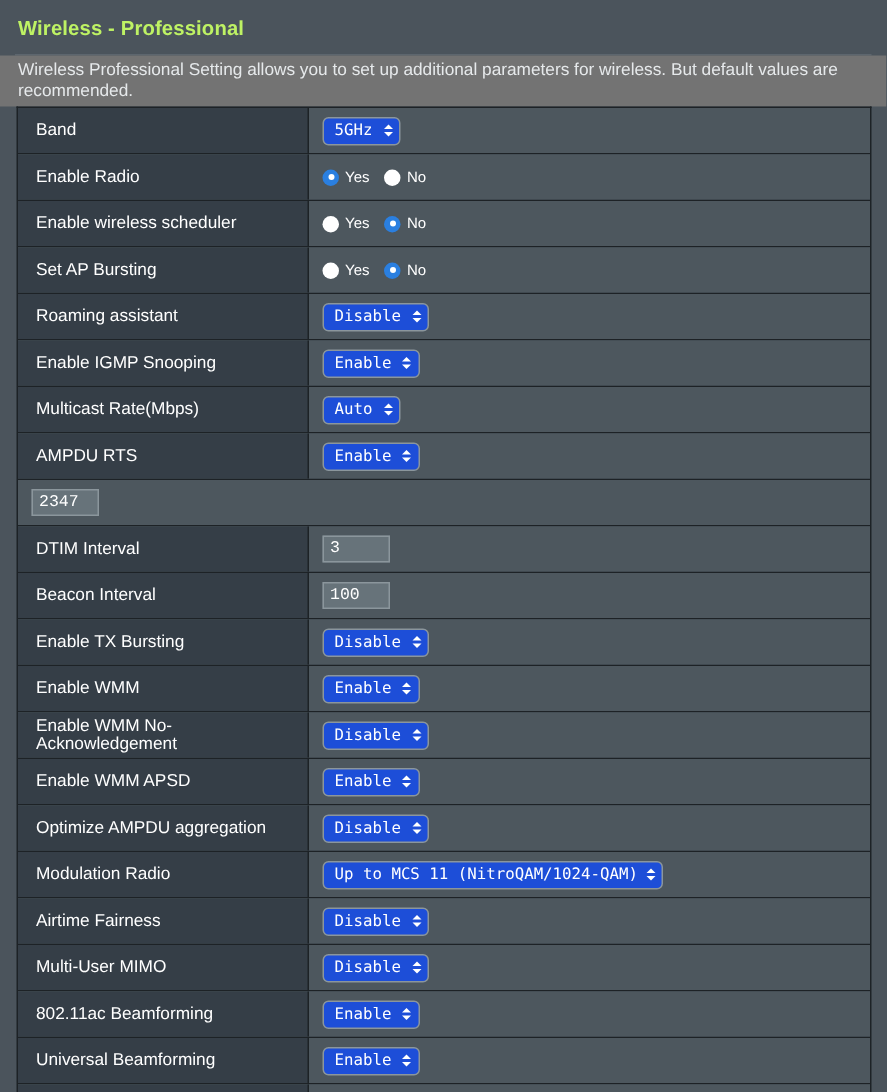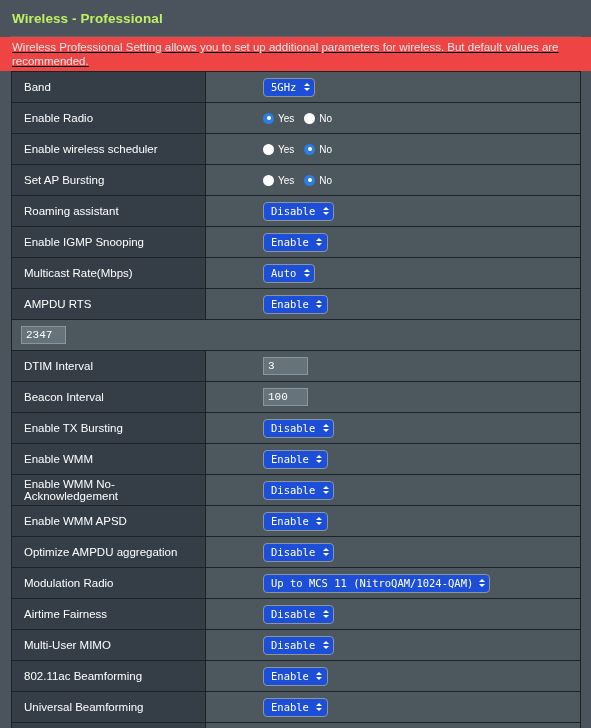"Wireless Professional Setting allows you" .page-desc-wrap { background: #ef4444 -> #737373; text-decoration: underline -> none }
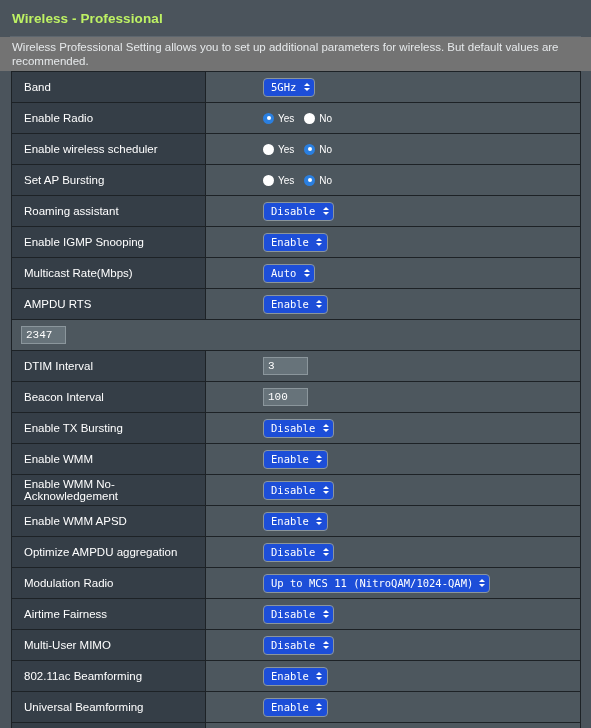"Band" .setting-row { gap: 48px -> none }
